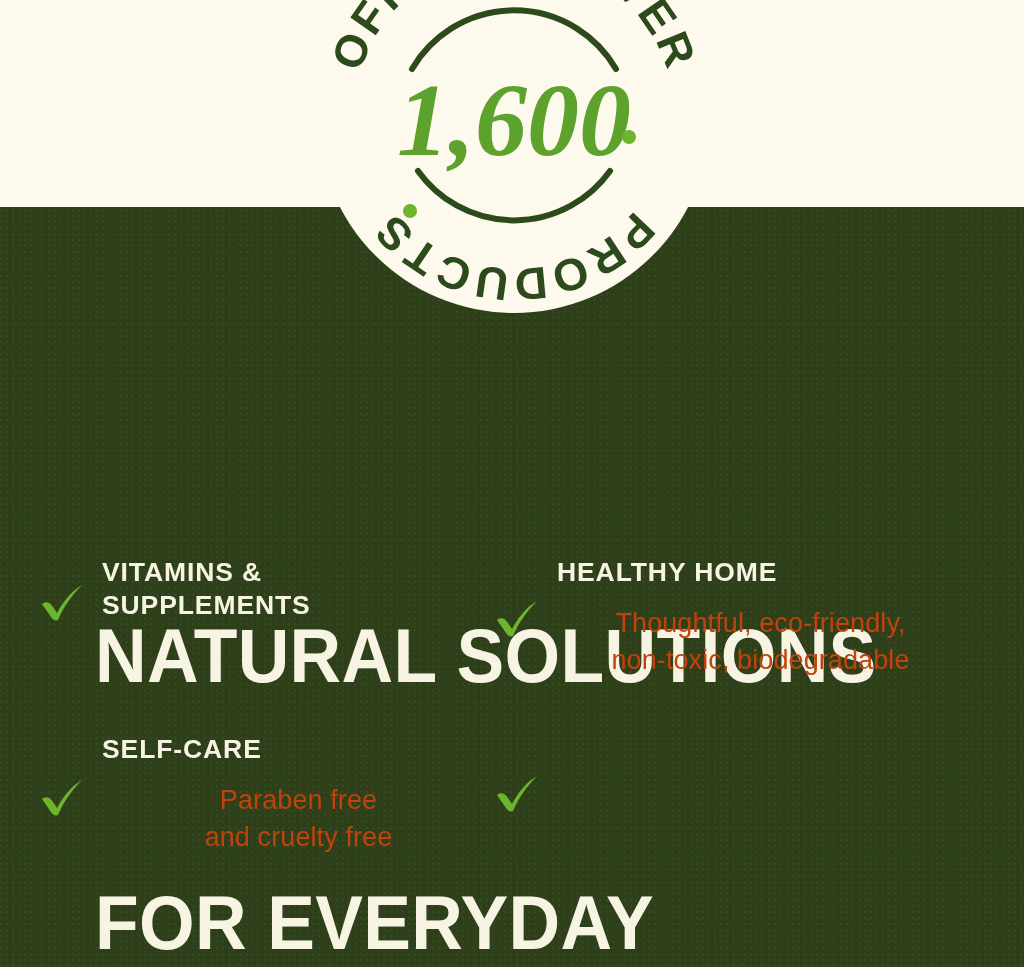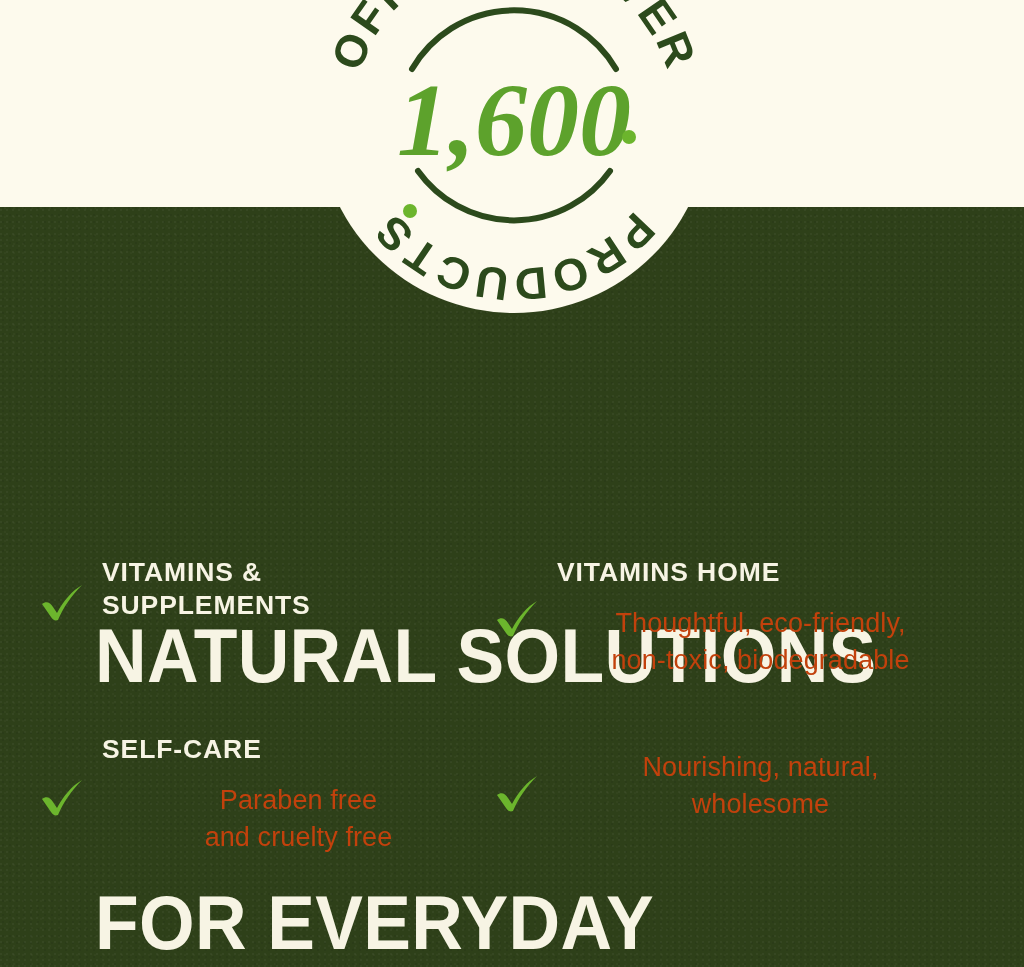"VITAMINS HOME" p.feature-title { text: VITAMINS -> HEALTHY }
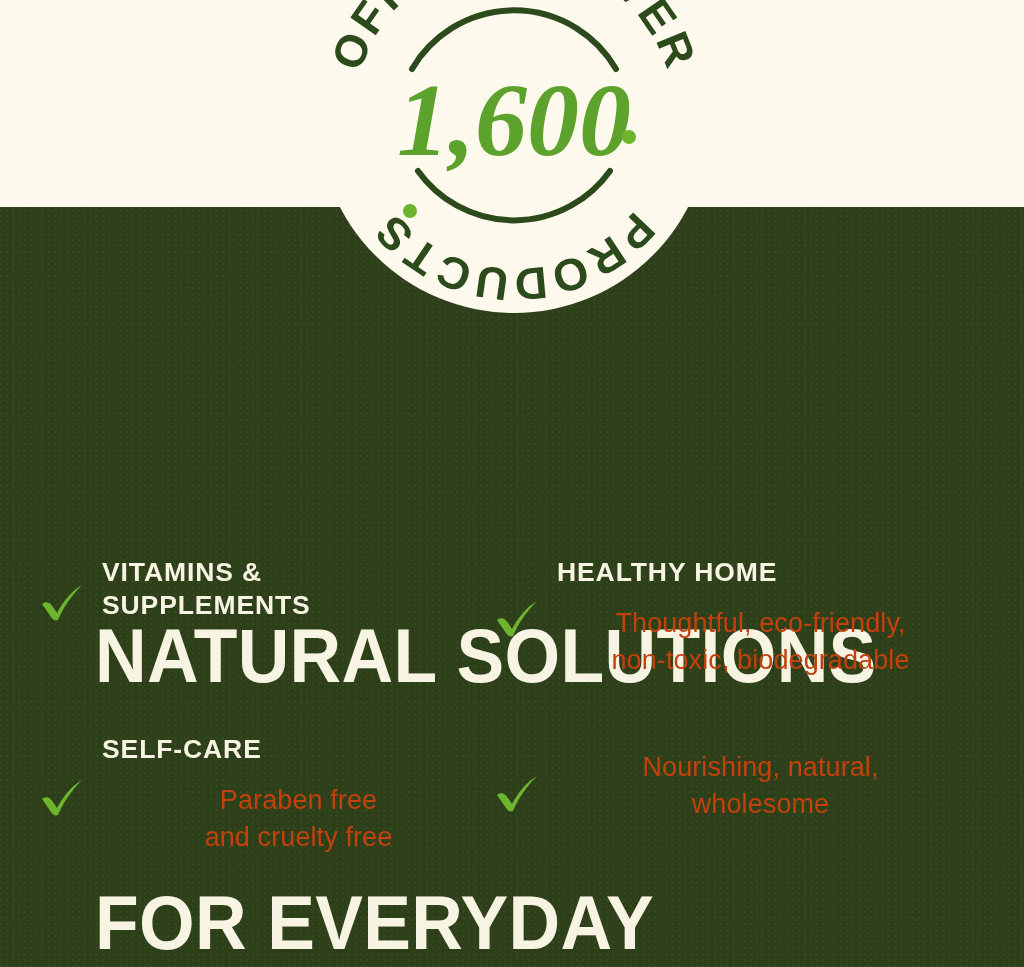"Nourishing, natural," p.feature-desc { html: <p>Nourishing, natural, wholesome</p> -> none }
